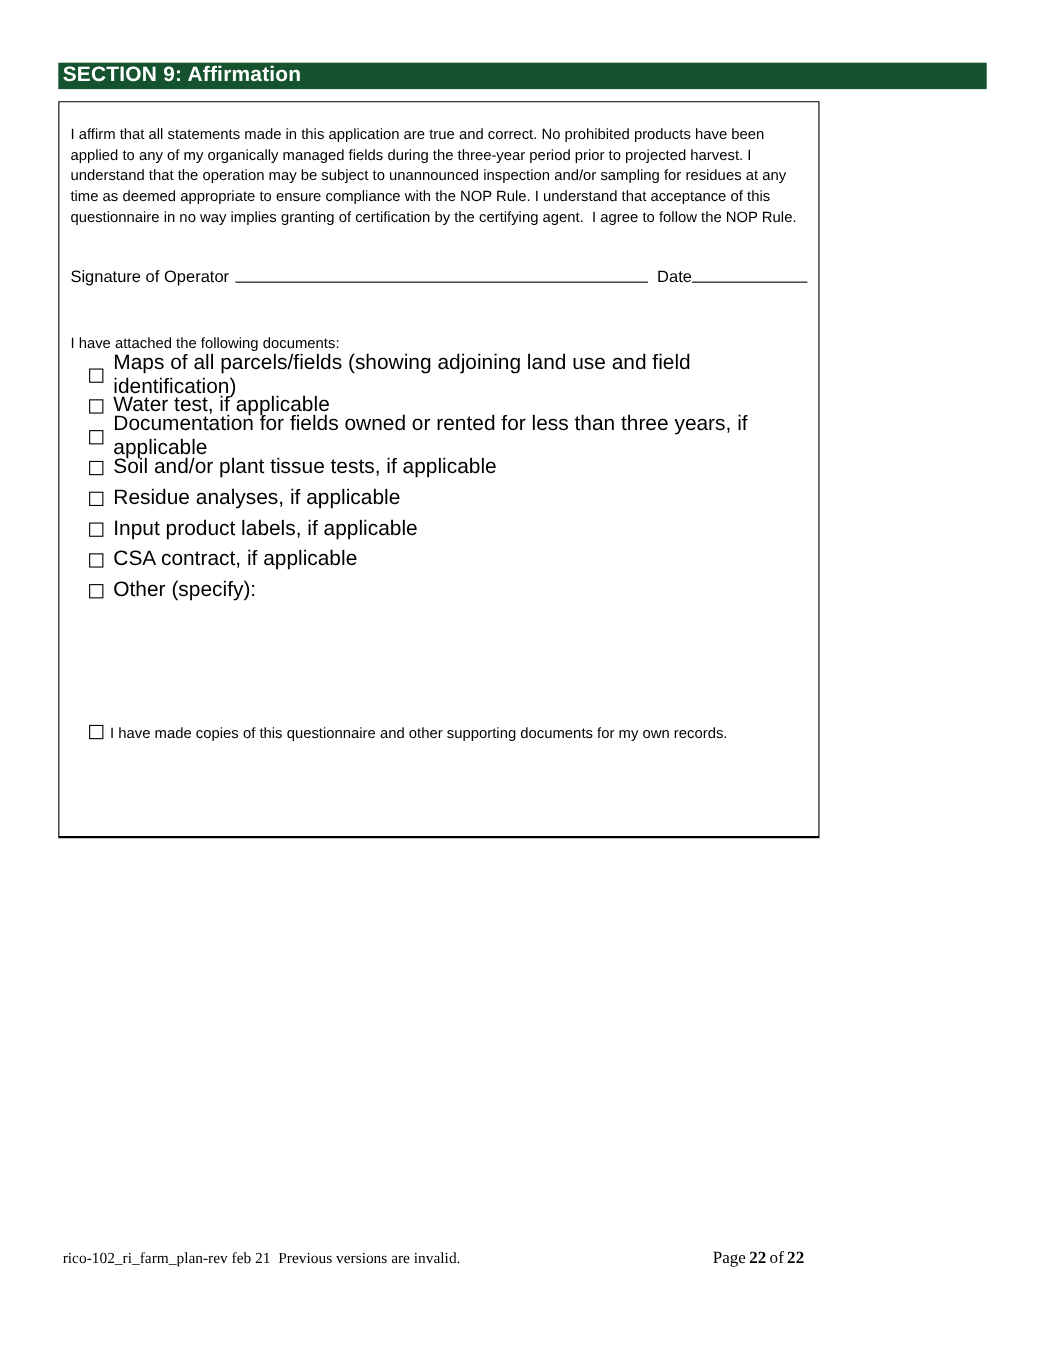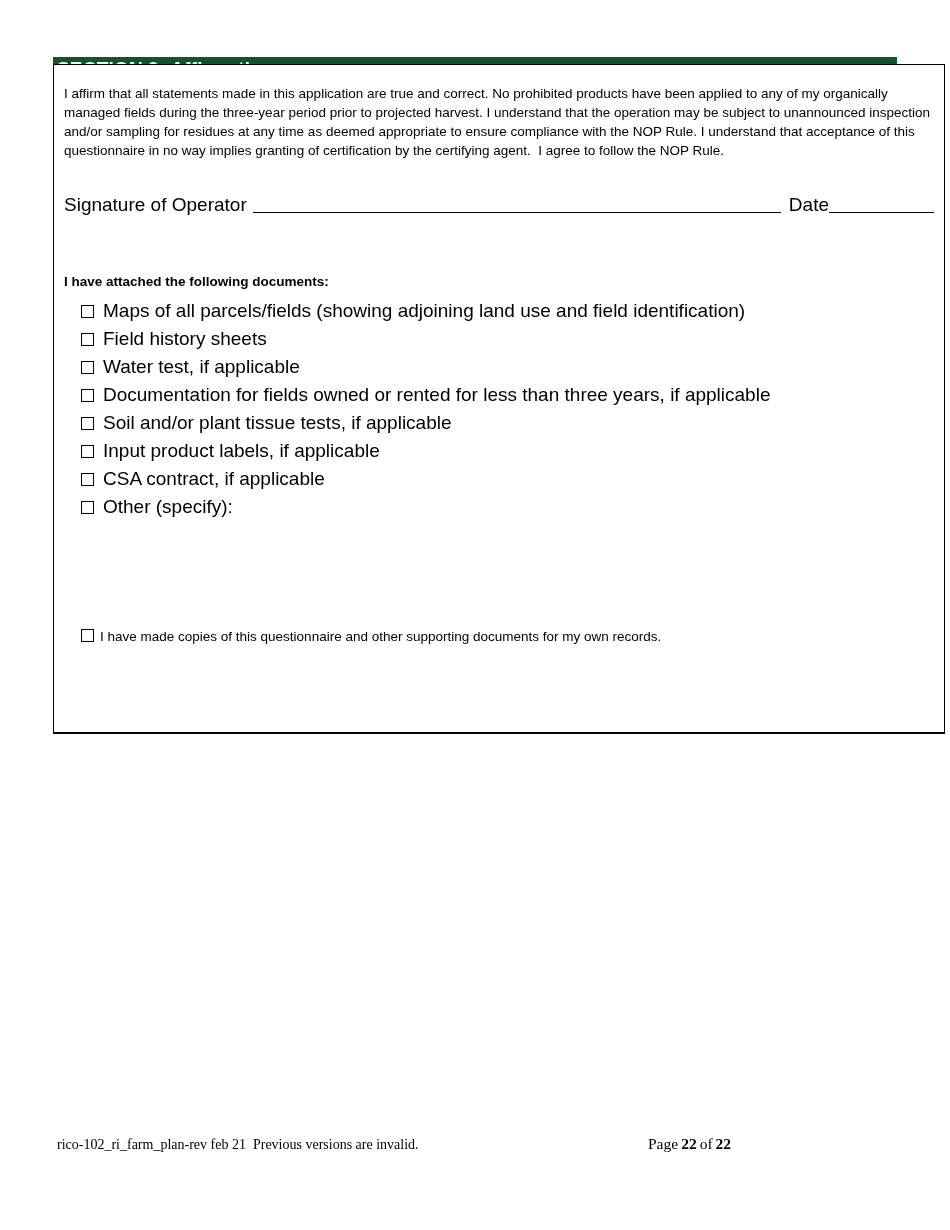"I affirm that all statements" .content-box { top: 64px -> 92px; width: 892px -> 692px }
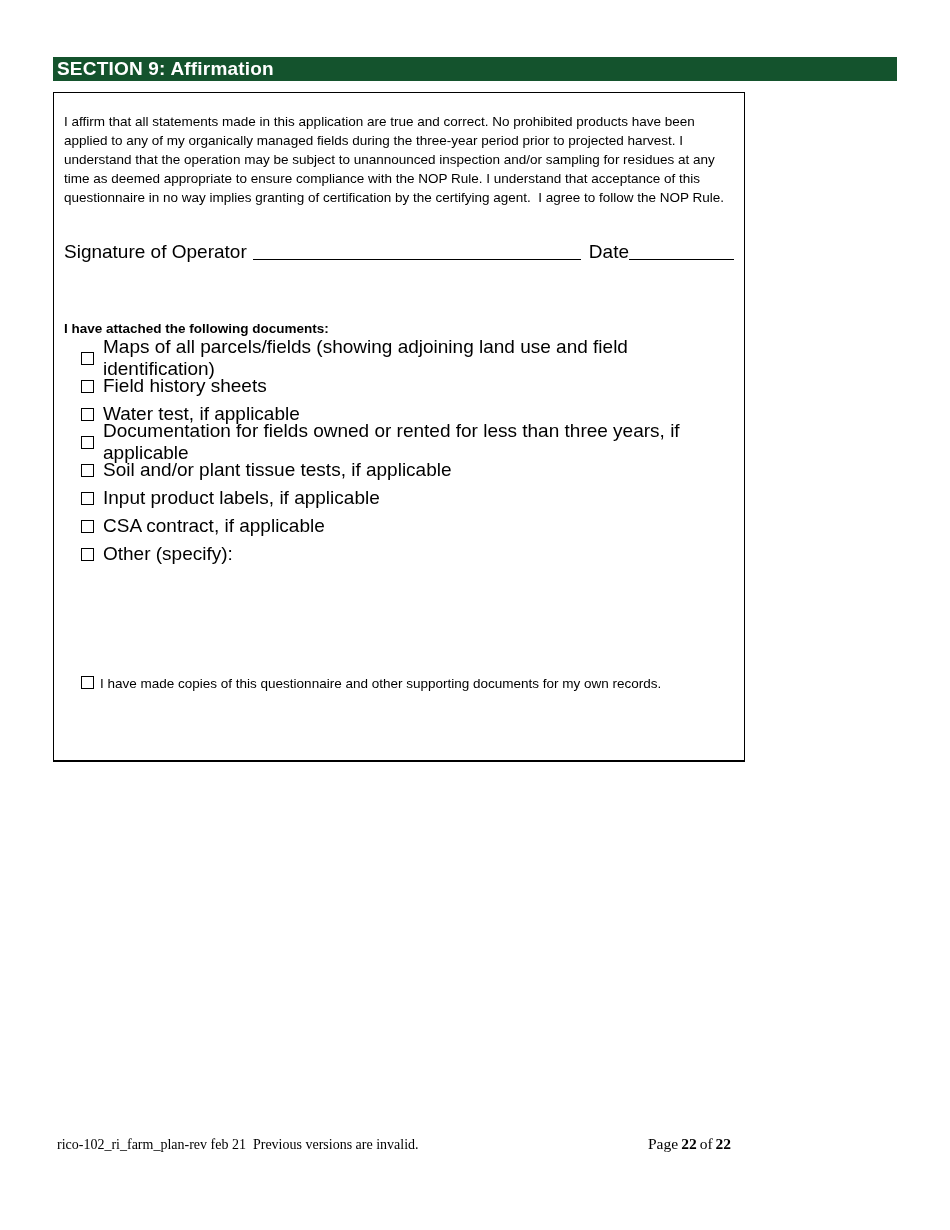"Signature of Operator" .signature-row { align-items: flex-end -> flex-start; font-size: 19px -> 15px }
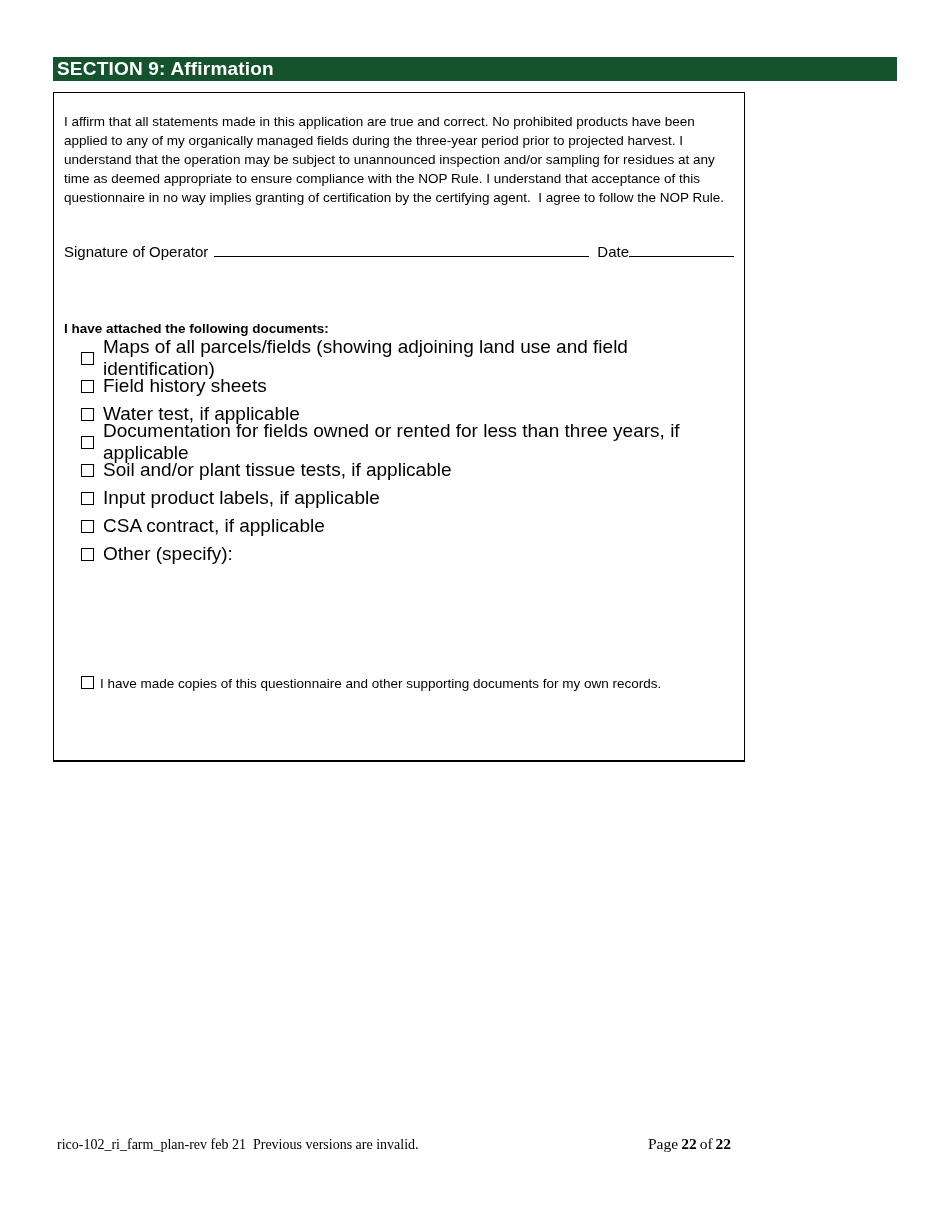"I have attached the following" .attached-heading { font-weight: bold -> none; margin-top: 60px -> 43px }
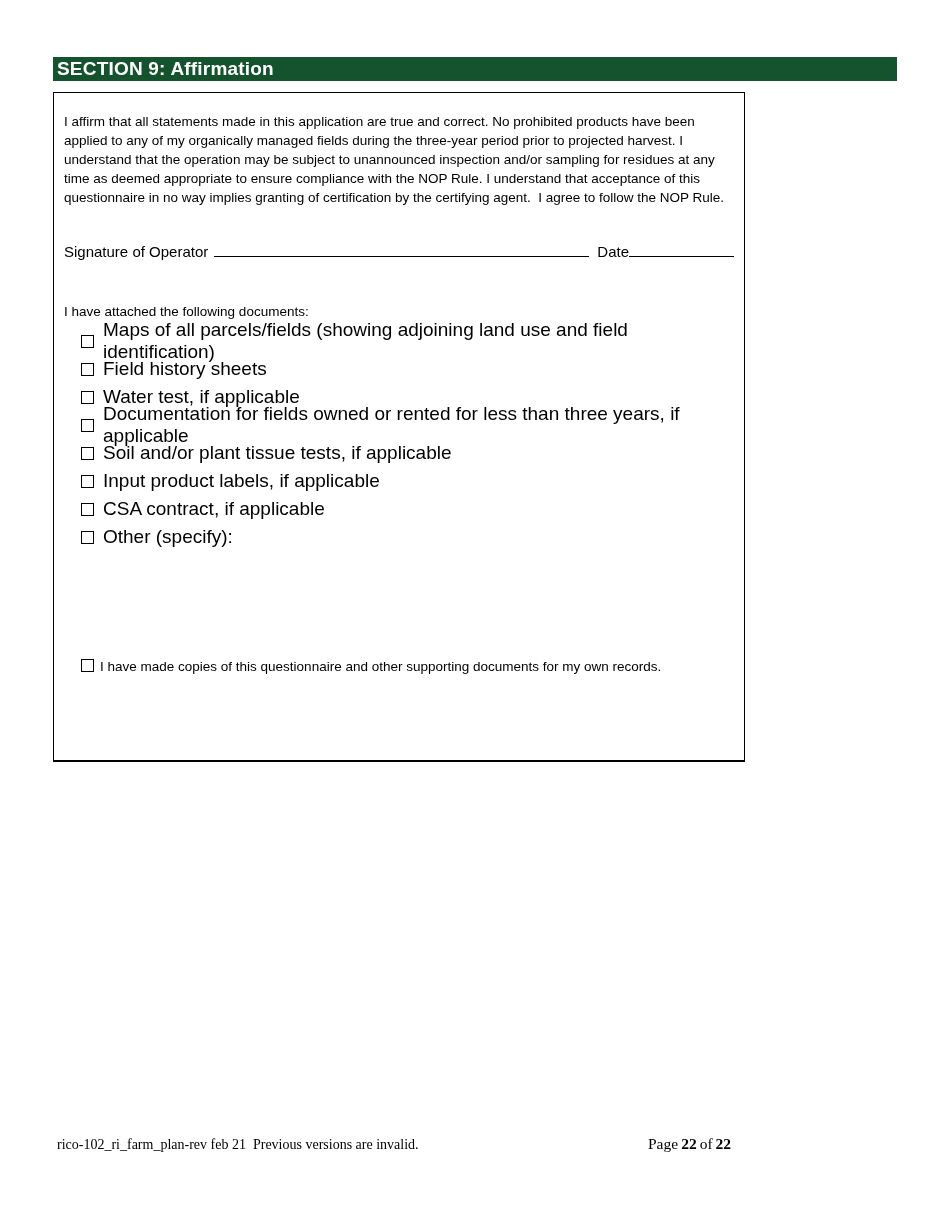"Field history sheets" div.check-row { html: <div> <span></span> <span>Field history sheets</span> </div> -> none }
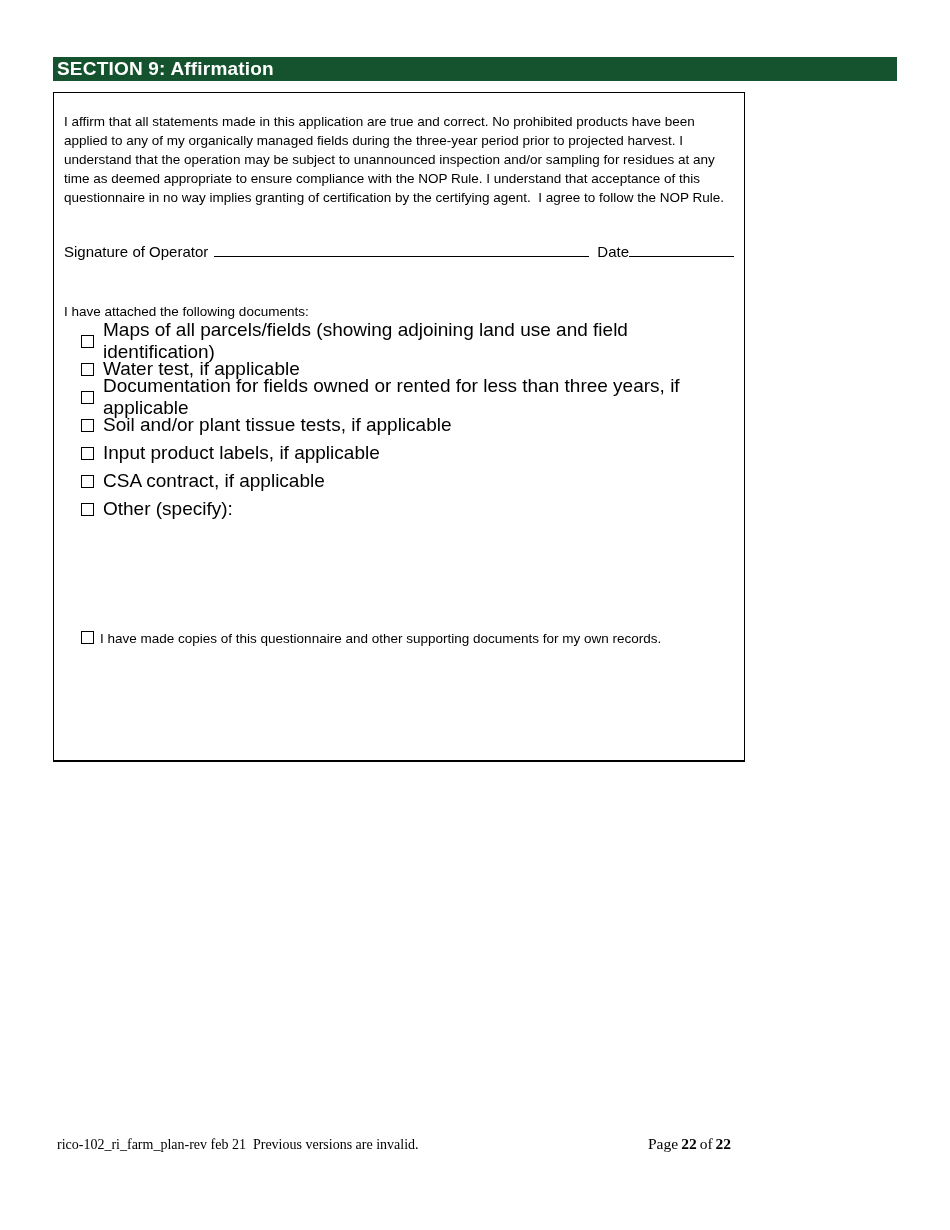"Residue analyses, if applicable" div.check-row { html: none -> <div> <span></span> <span>Residue analyses, if applicable</span> </div> }
